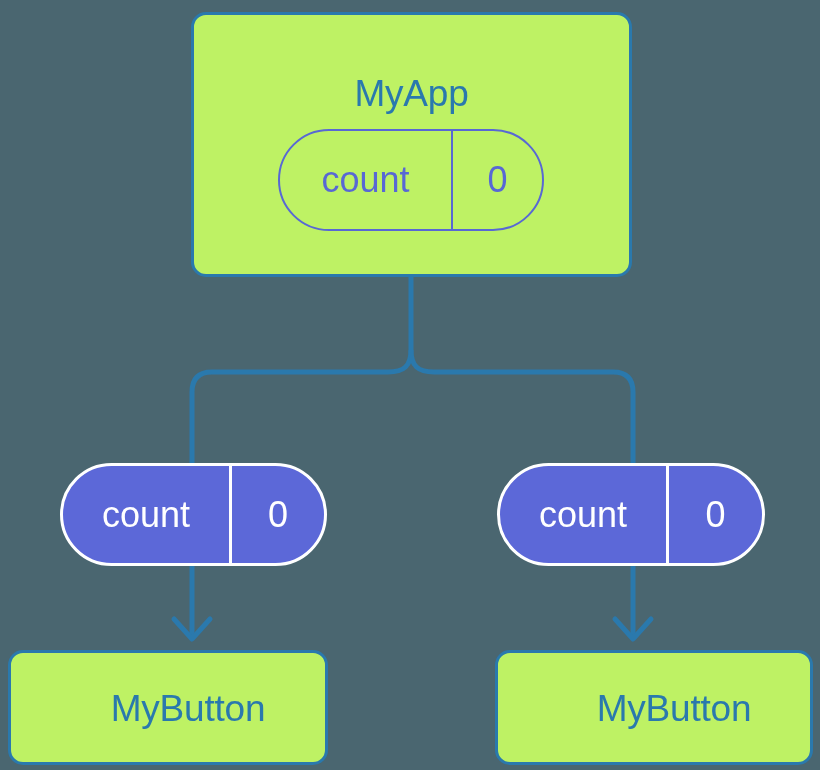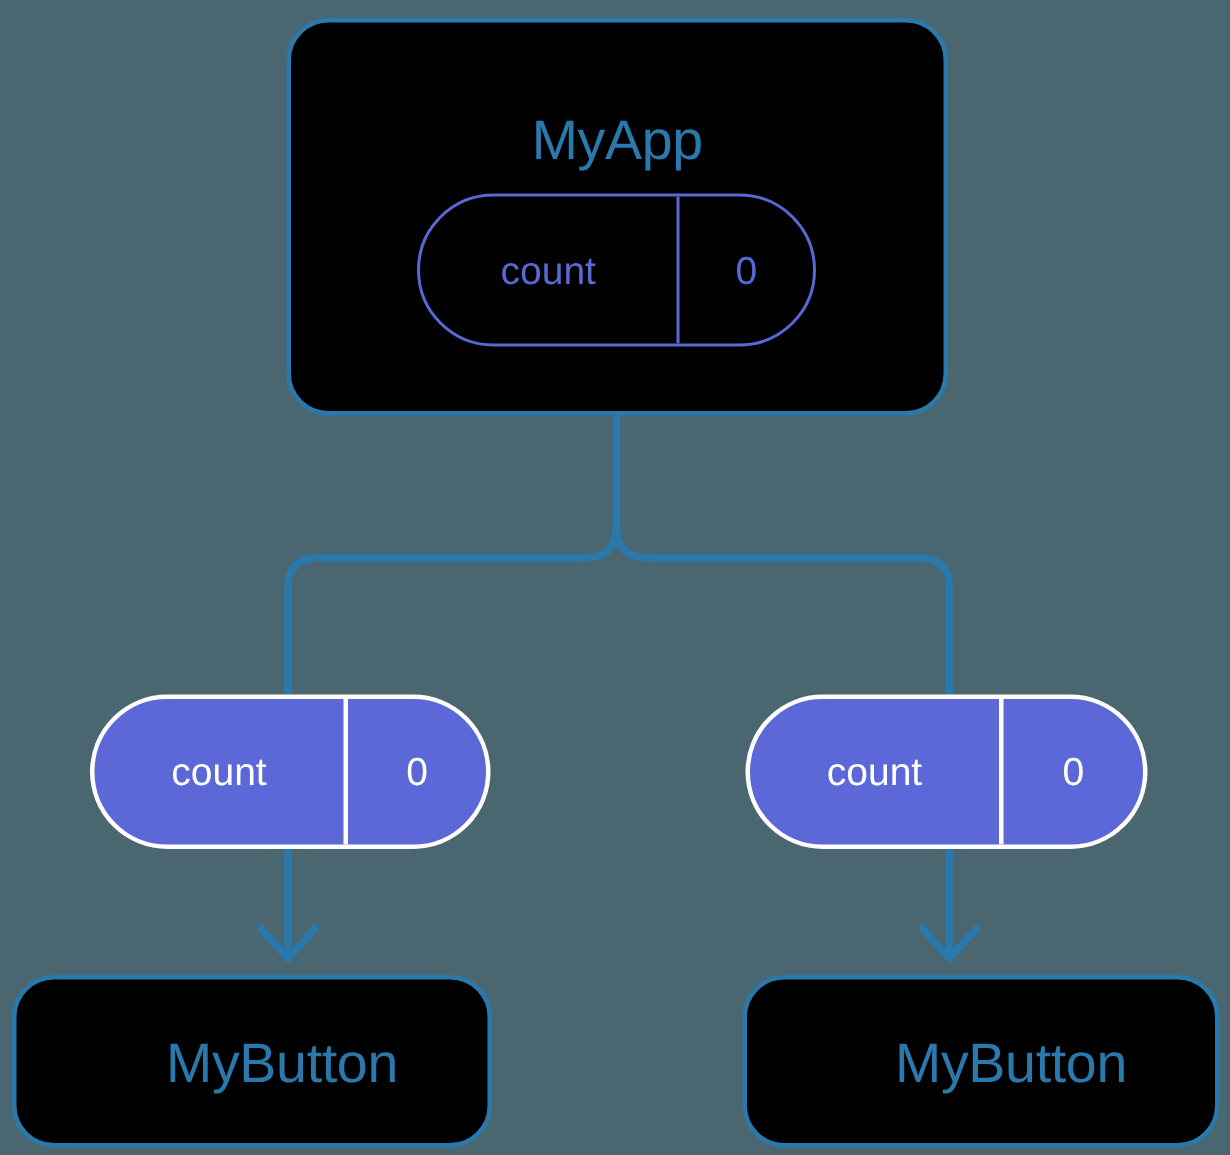"MyApp" .component-box { background: #000000 -> #bef264; border-radius: 28px -> 15px }
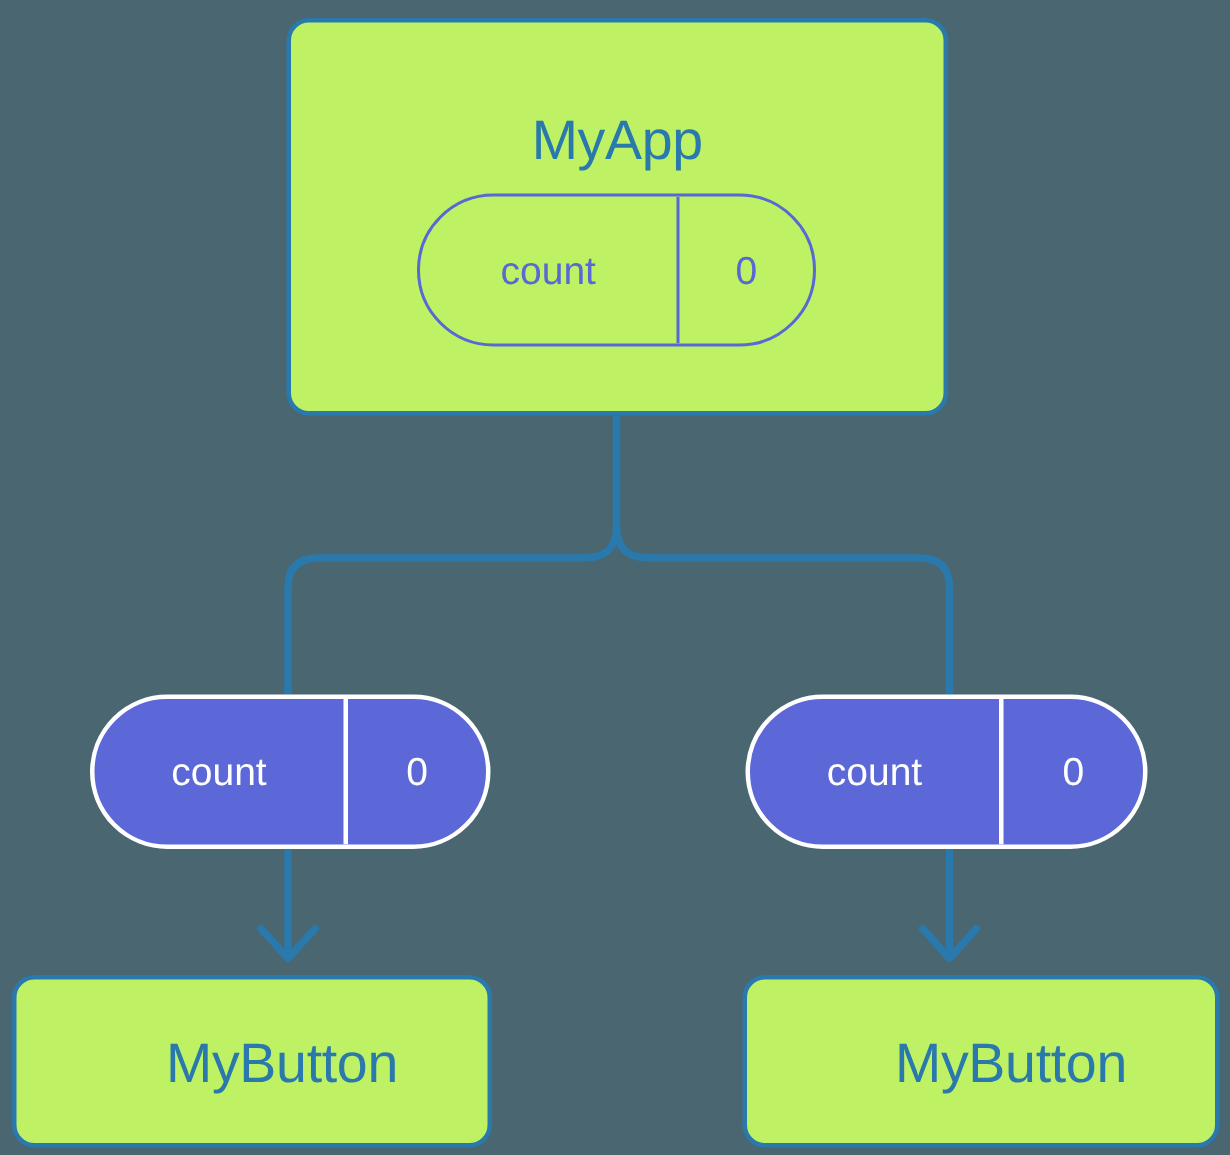"count" .pill-key, .pill-val { font-size: 26px -> 36px }
